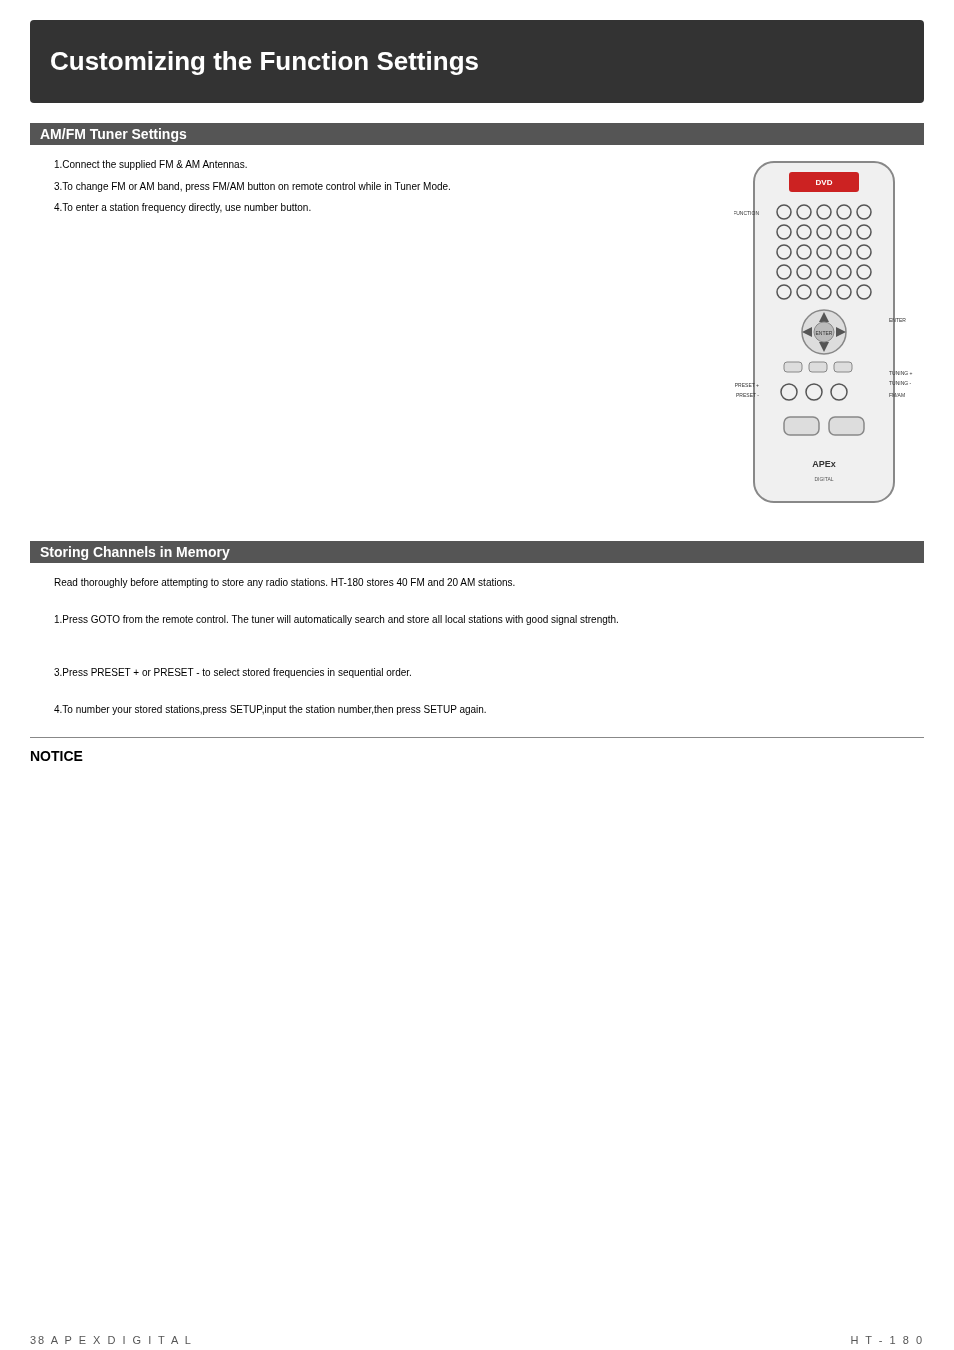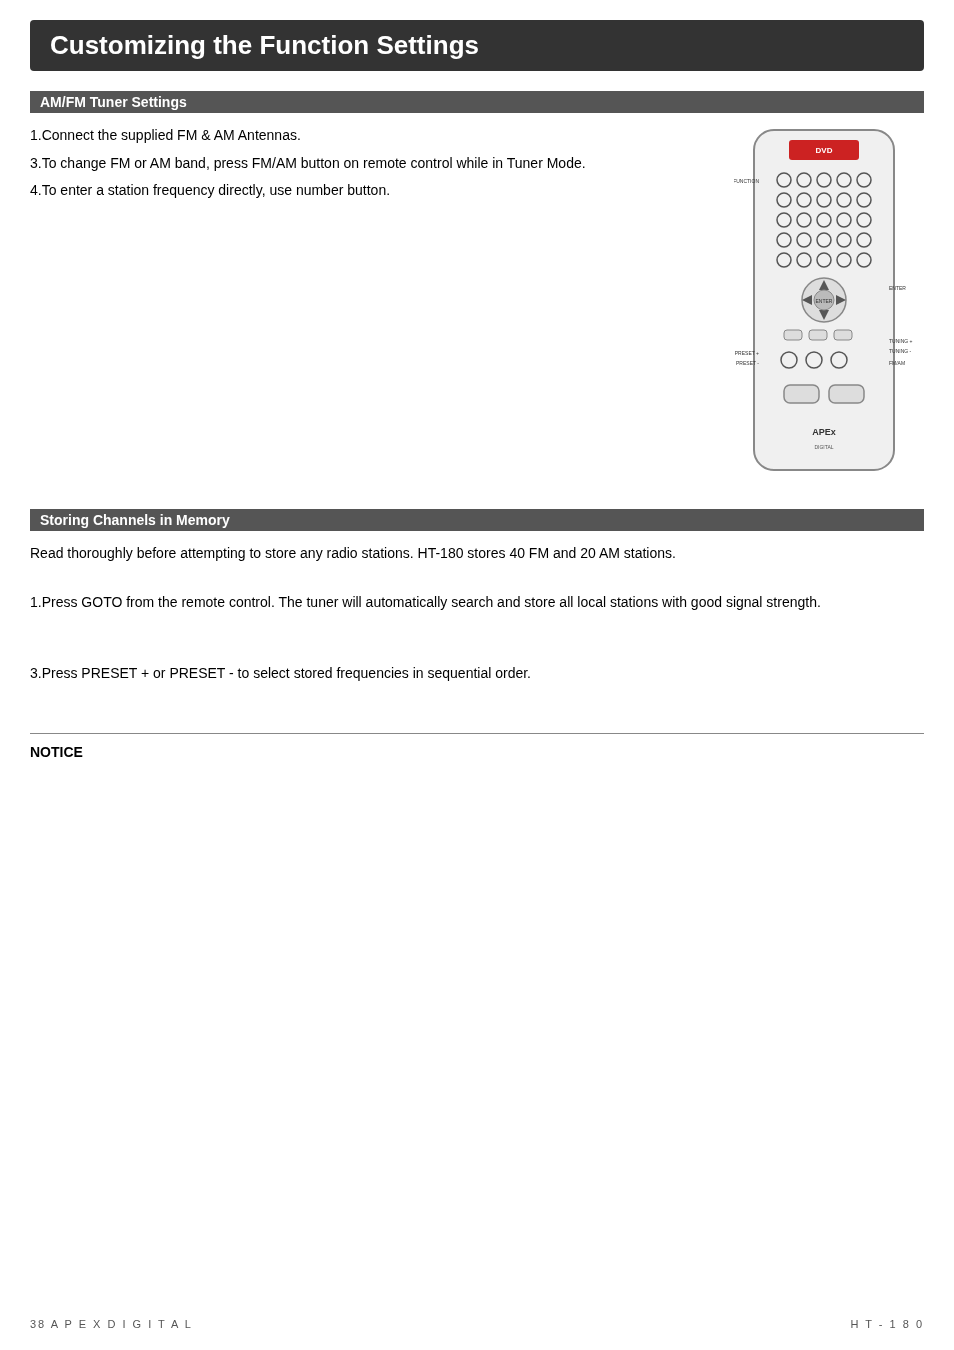"Customizing the Function Settings" .title-bar { padding: 10px 20px -> 26px 20px }
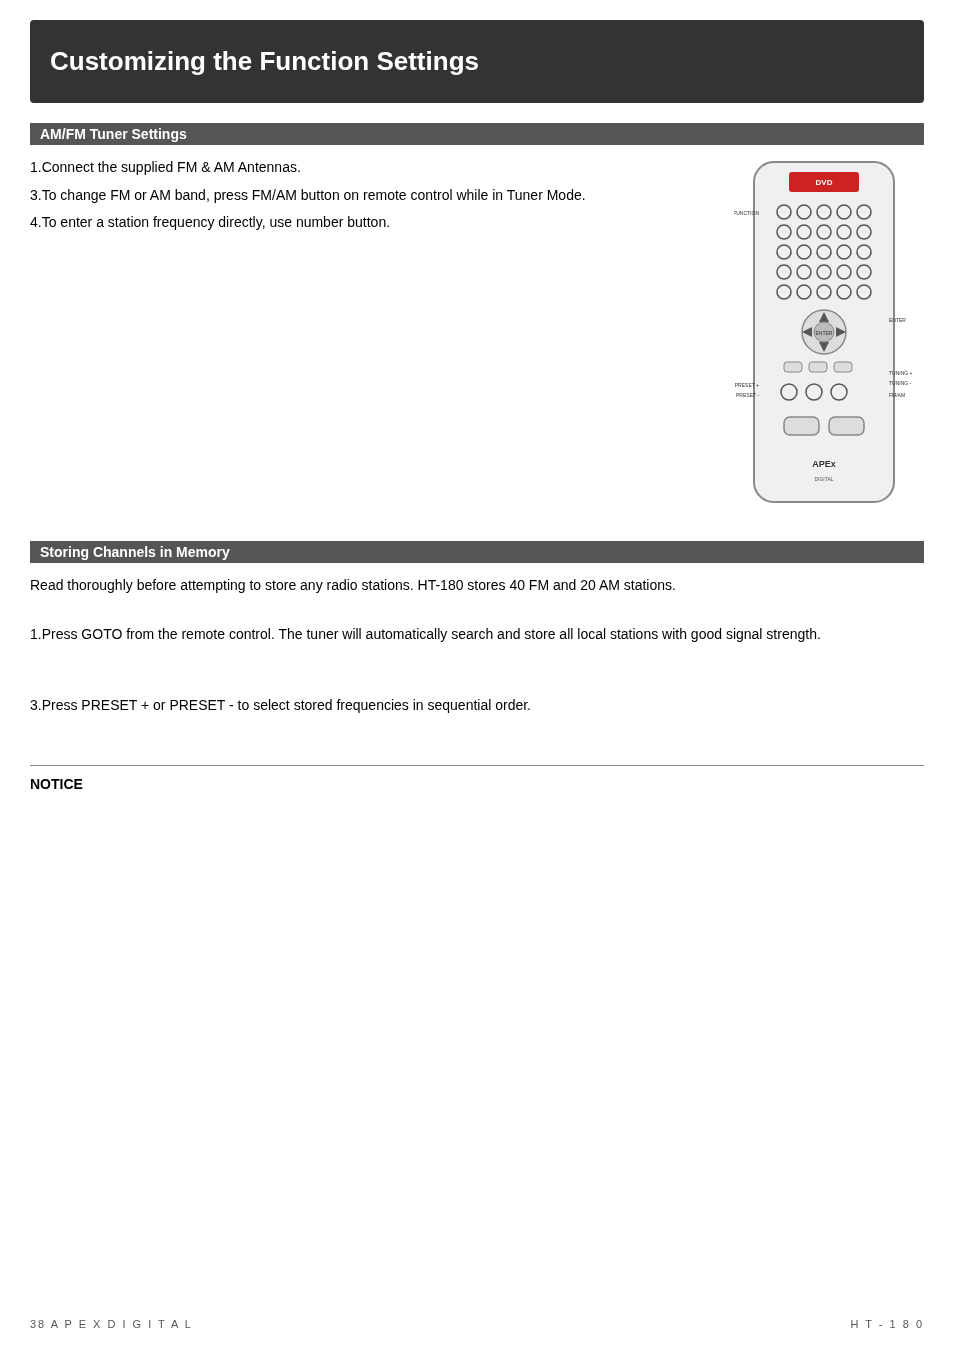"1.Connect the supplied FM &" .content-text { font-size: 14px -> 10px; margin-left: none -> 24px }
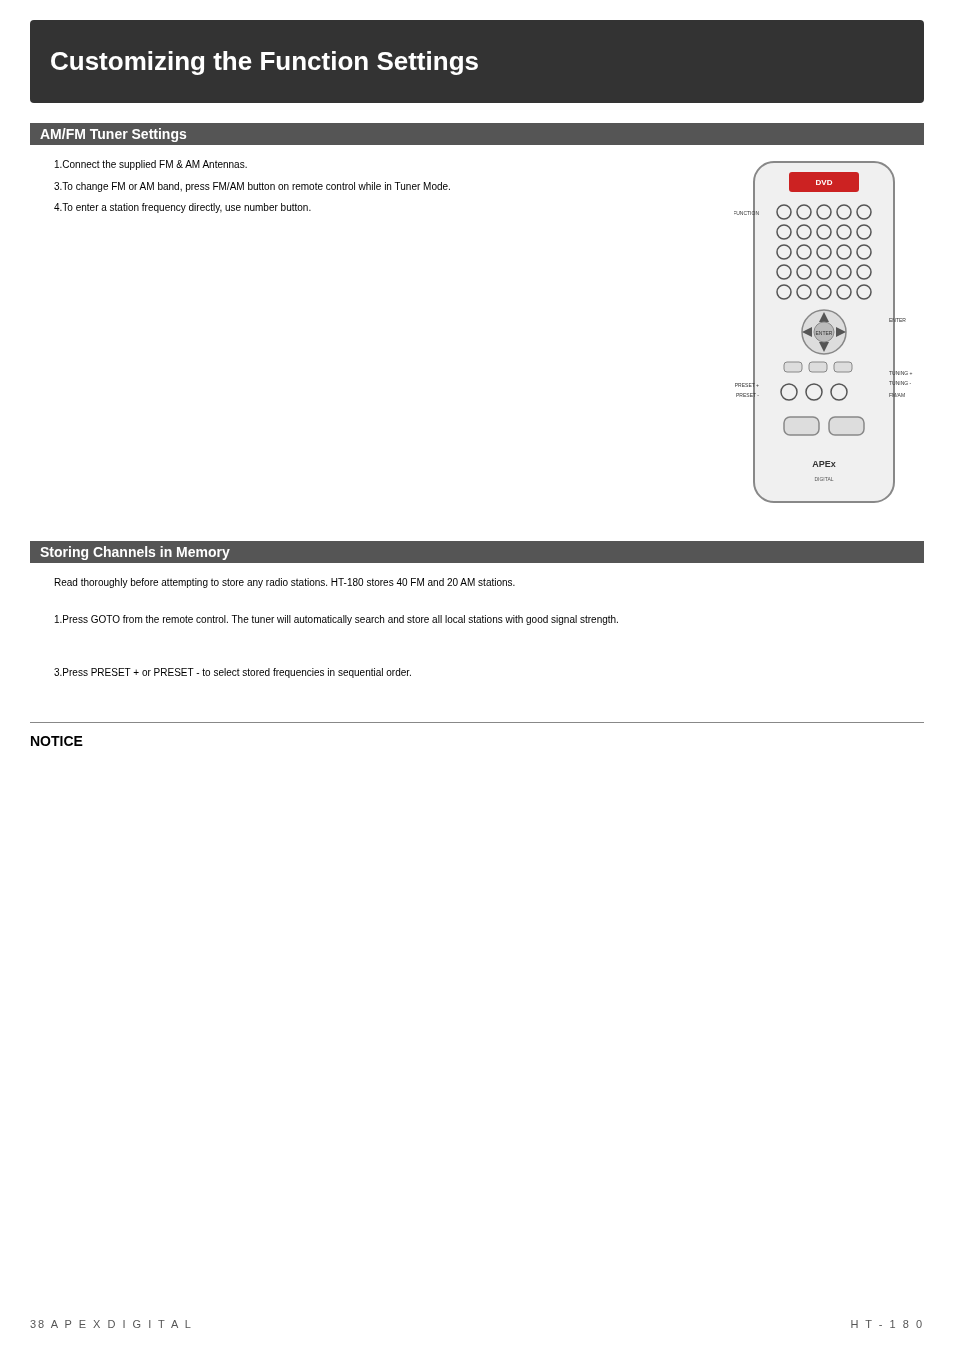"4.To number your stored stations,press" p { html: none -> <p>4.To number your stored stations,press SETUP,input the station number,then press SETUP again.</p> }
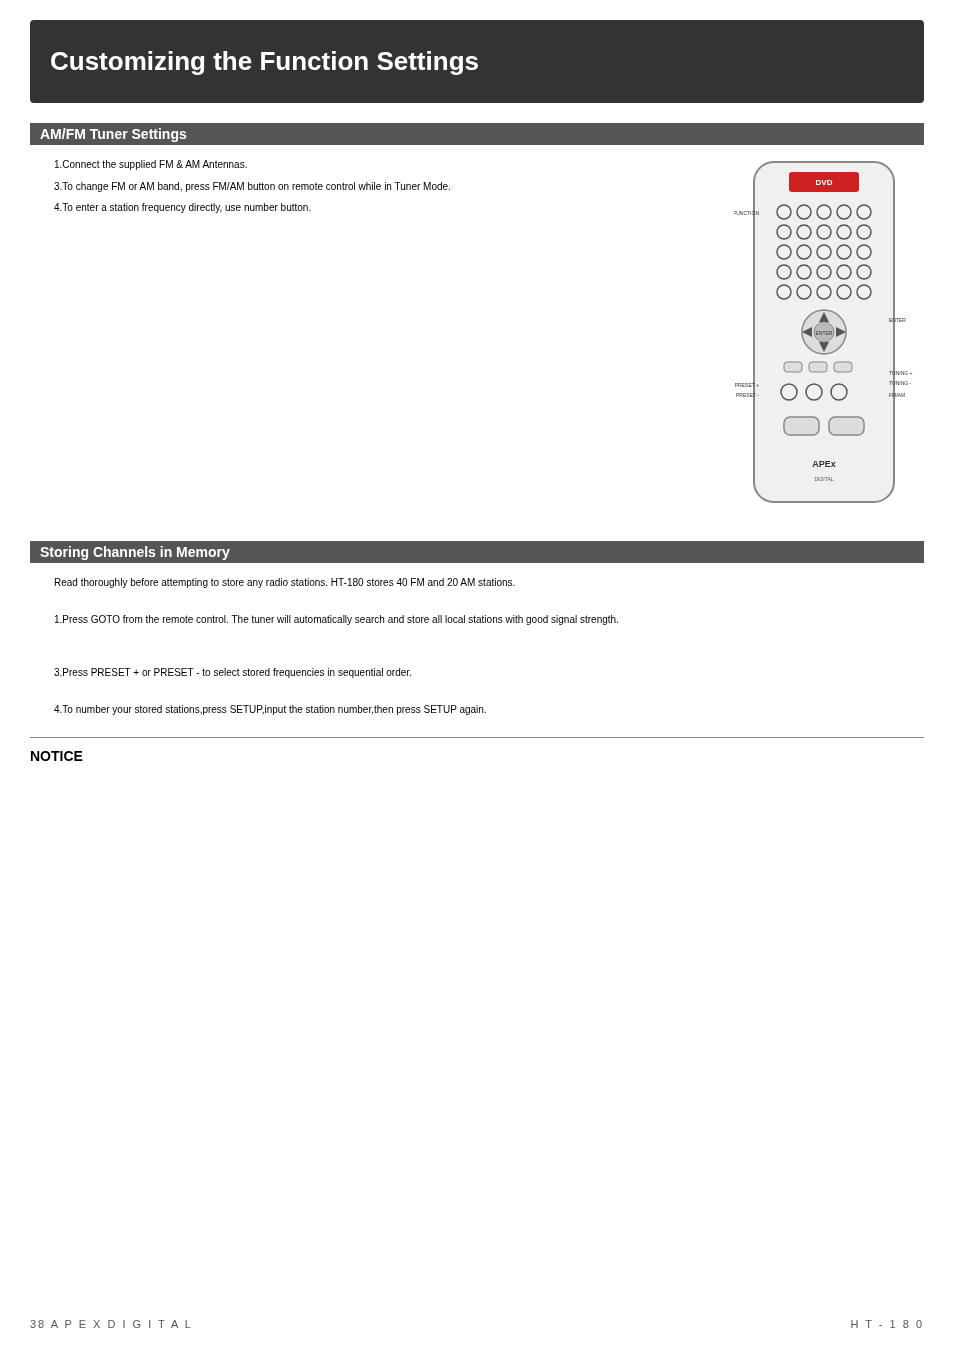"38 A P E X" .footer { bottom: 20px -> 4px }
